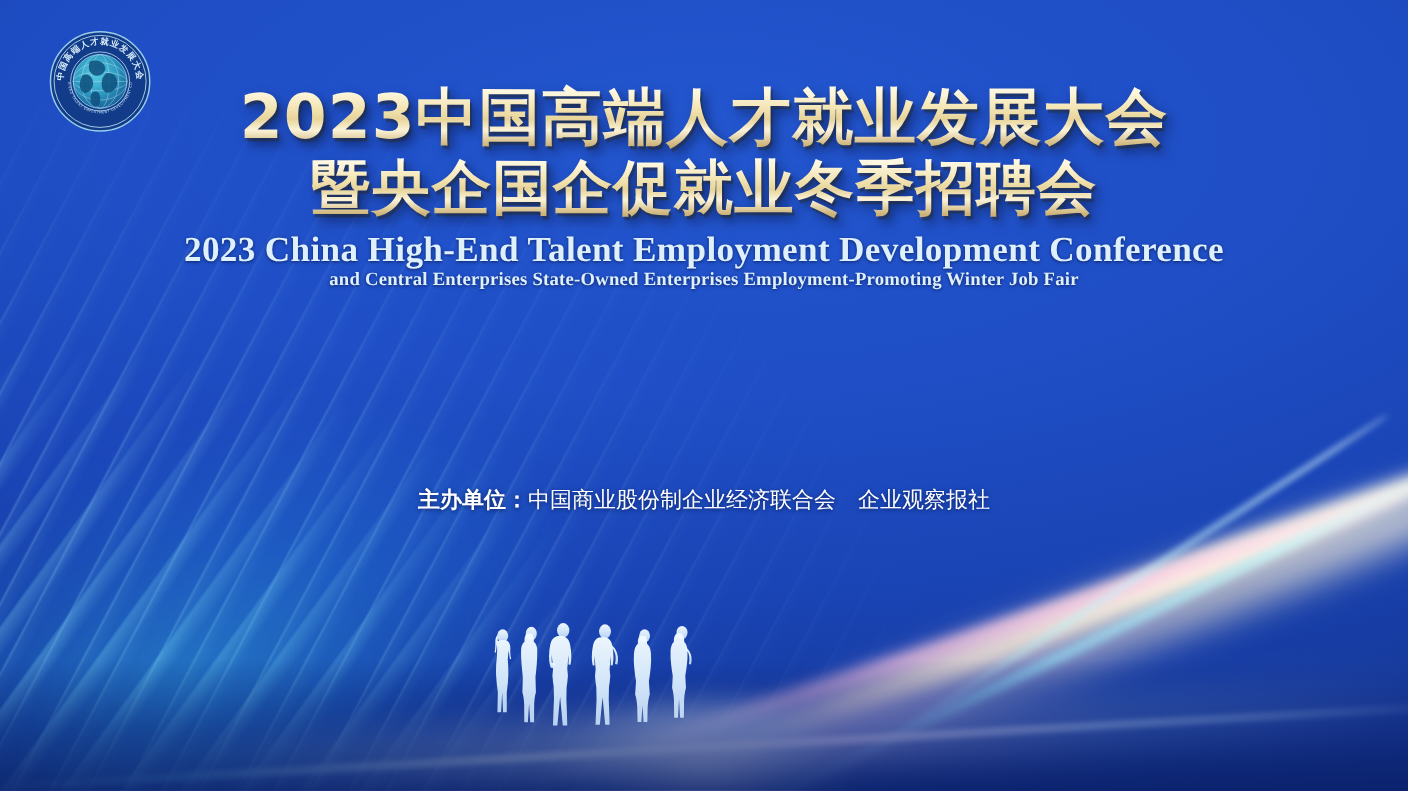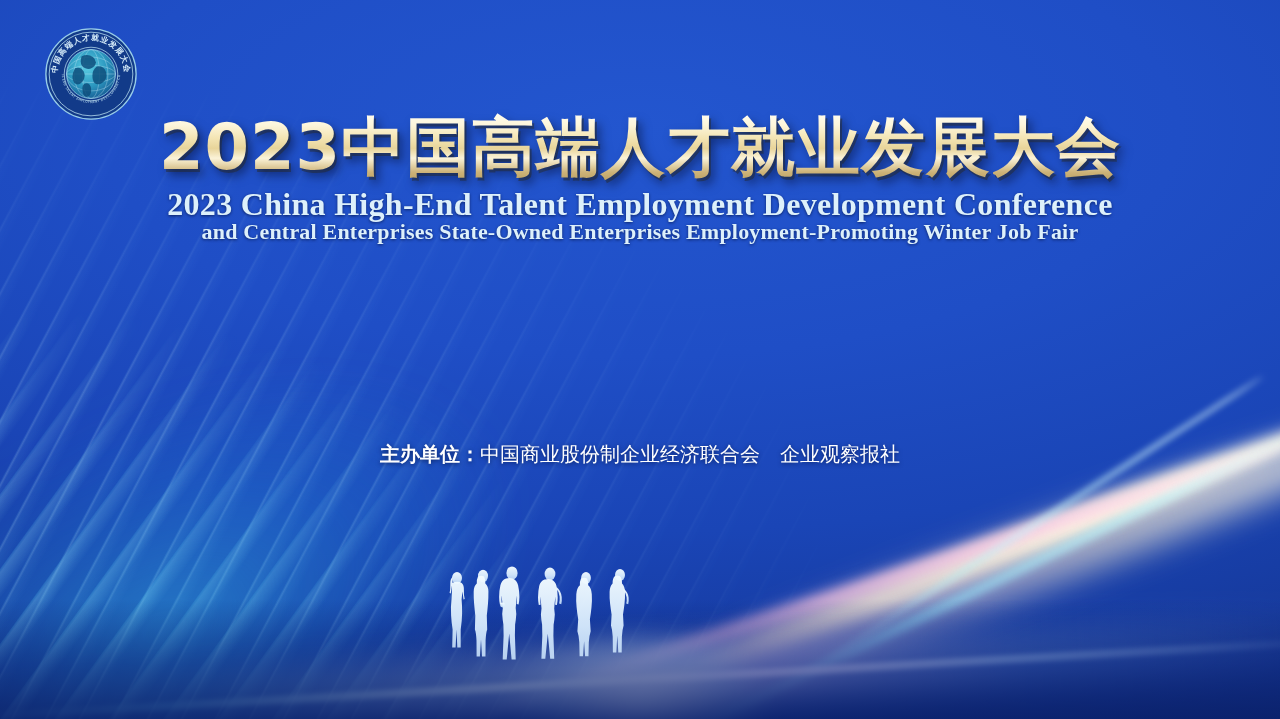"2023中国高端人才就业发展大会" .title-cn-1 { font-size: 64px -> 56px; margin-top: 40px -> none }
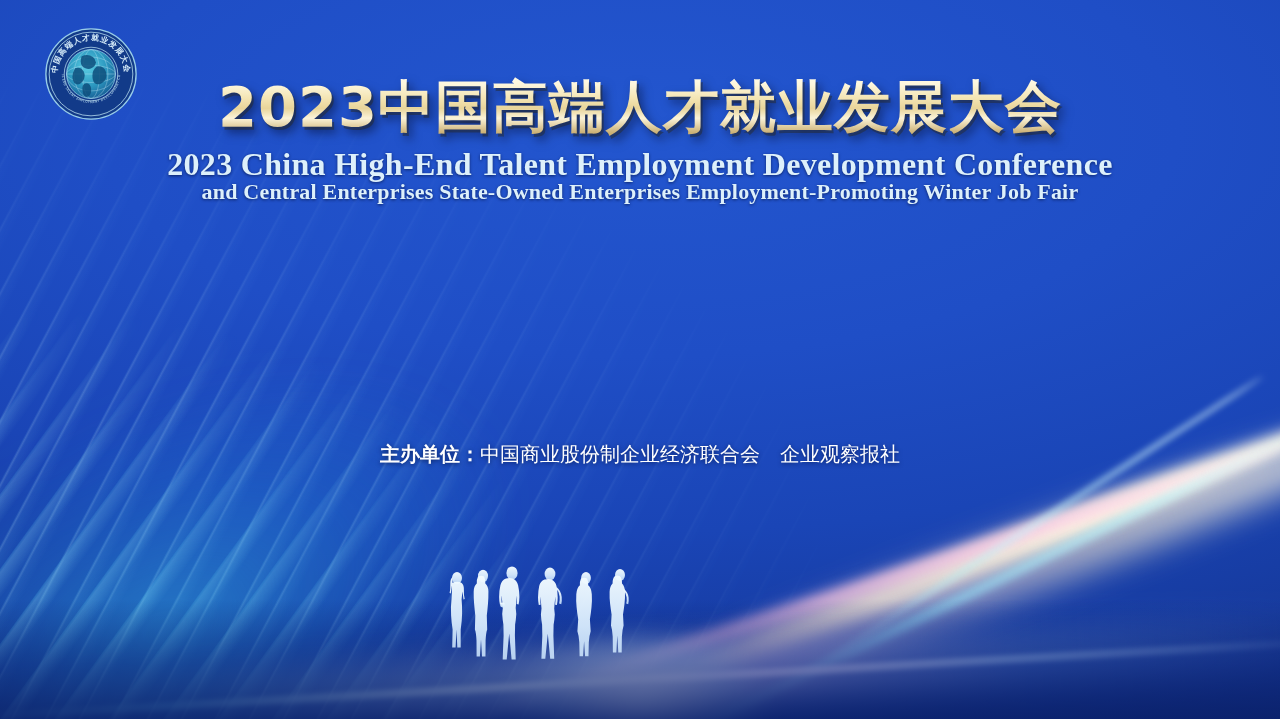"暨央企国企促就业冬季招聘会" div.title-cn-2 { html: none -> <div>暨央企国企促就业冬季招聘会</div> }
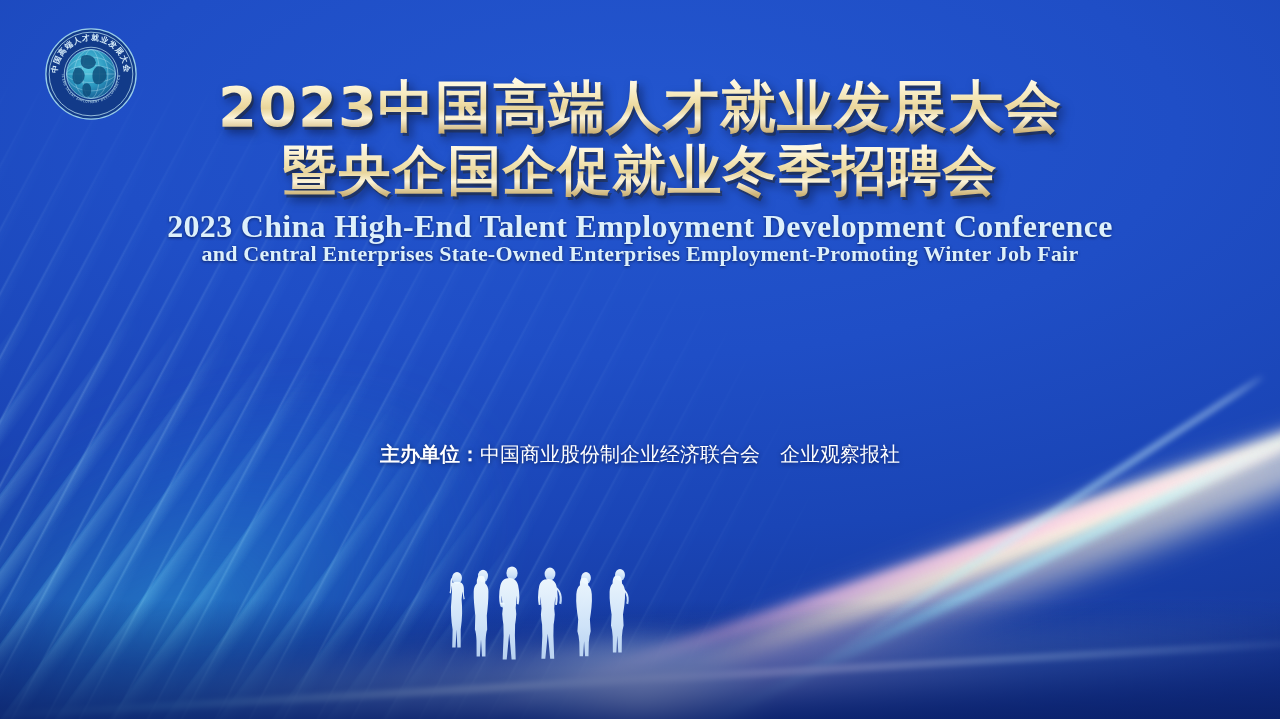"and Central Enterprises State-Owned" .title-en-2 { font-size: 22px -> 17px }
